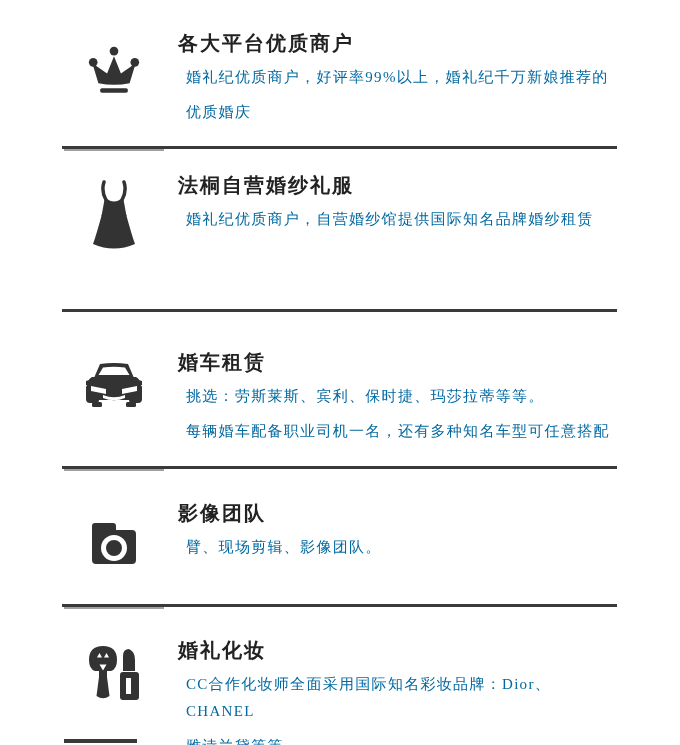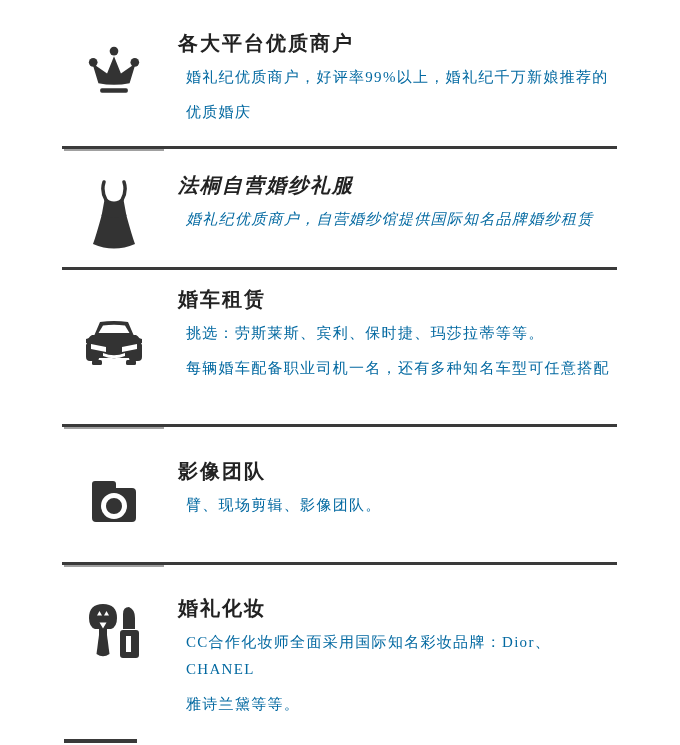"法桐自营婚纱礼服" .s2 { font-style: italic -> none; height: 118px -> 160px }
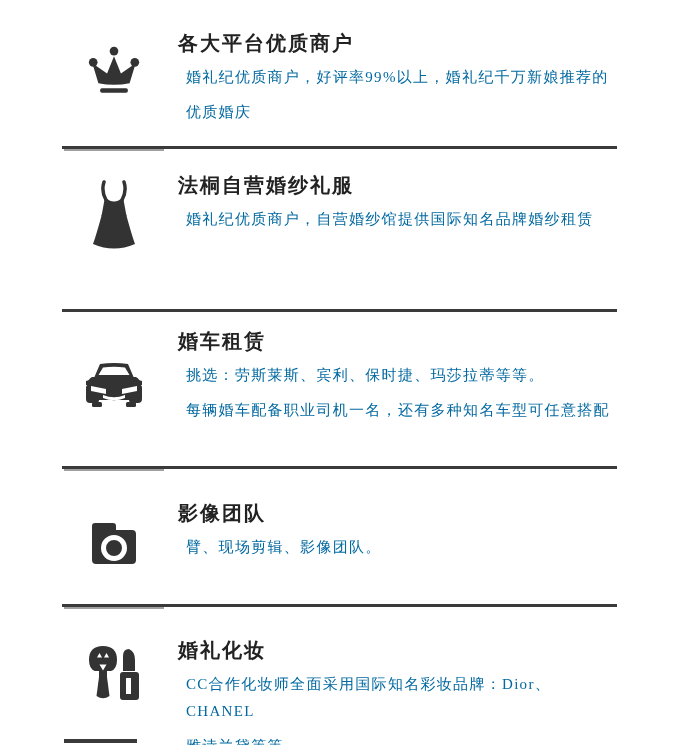"婚车租赁" .s3 .text-col { padding-top: 16px -> 37px }
